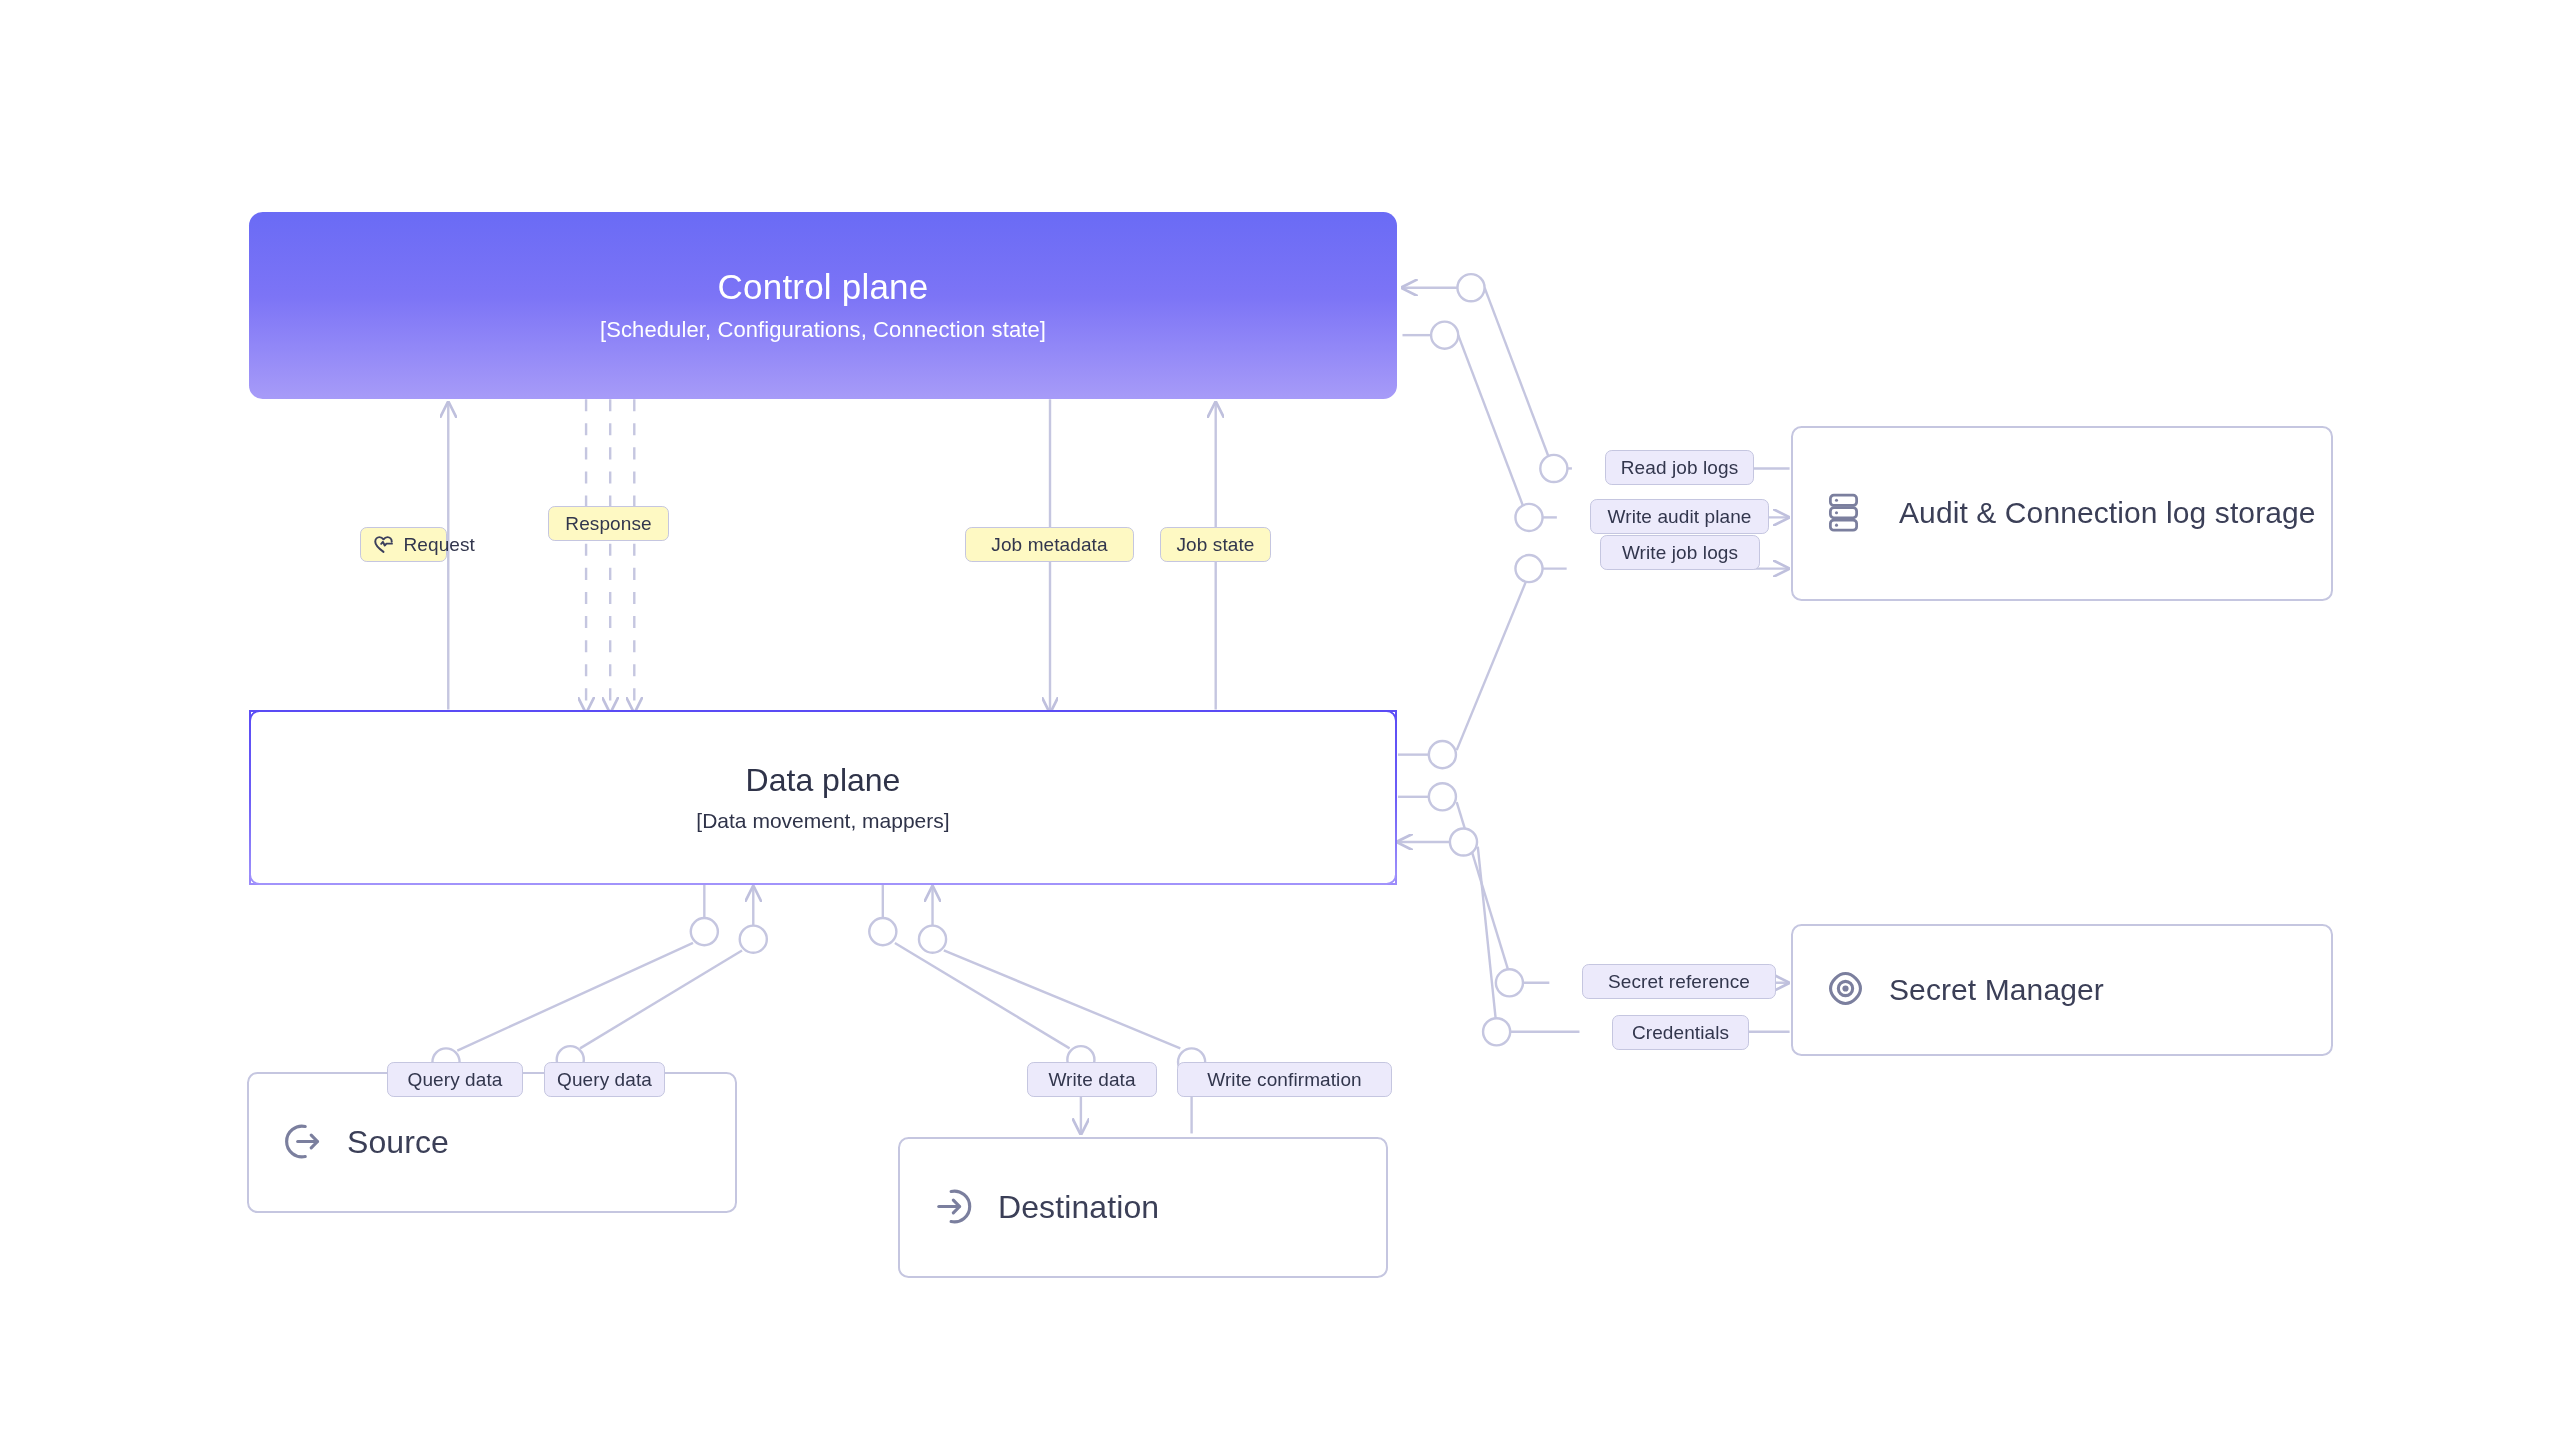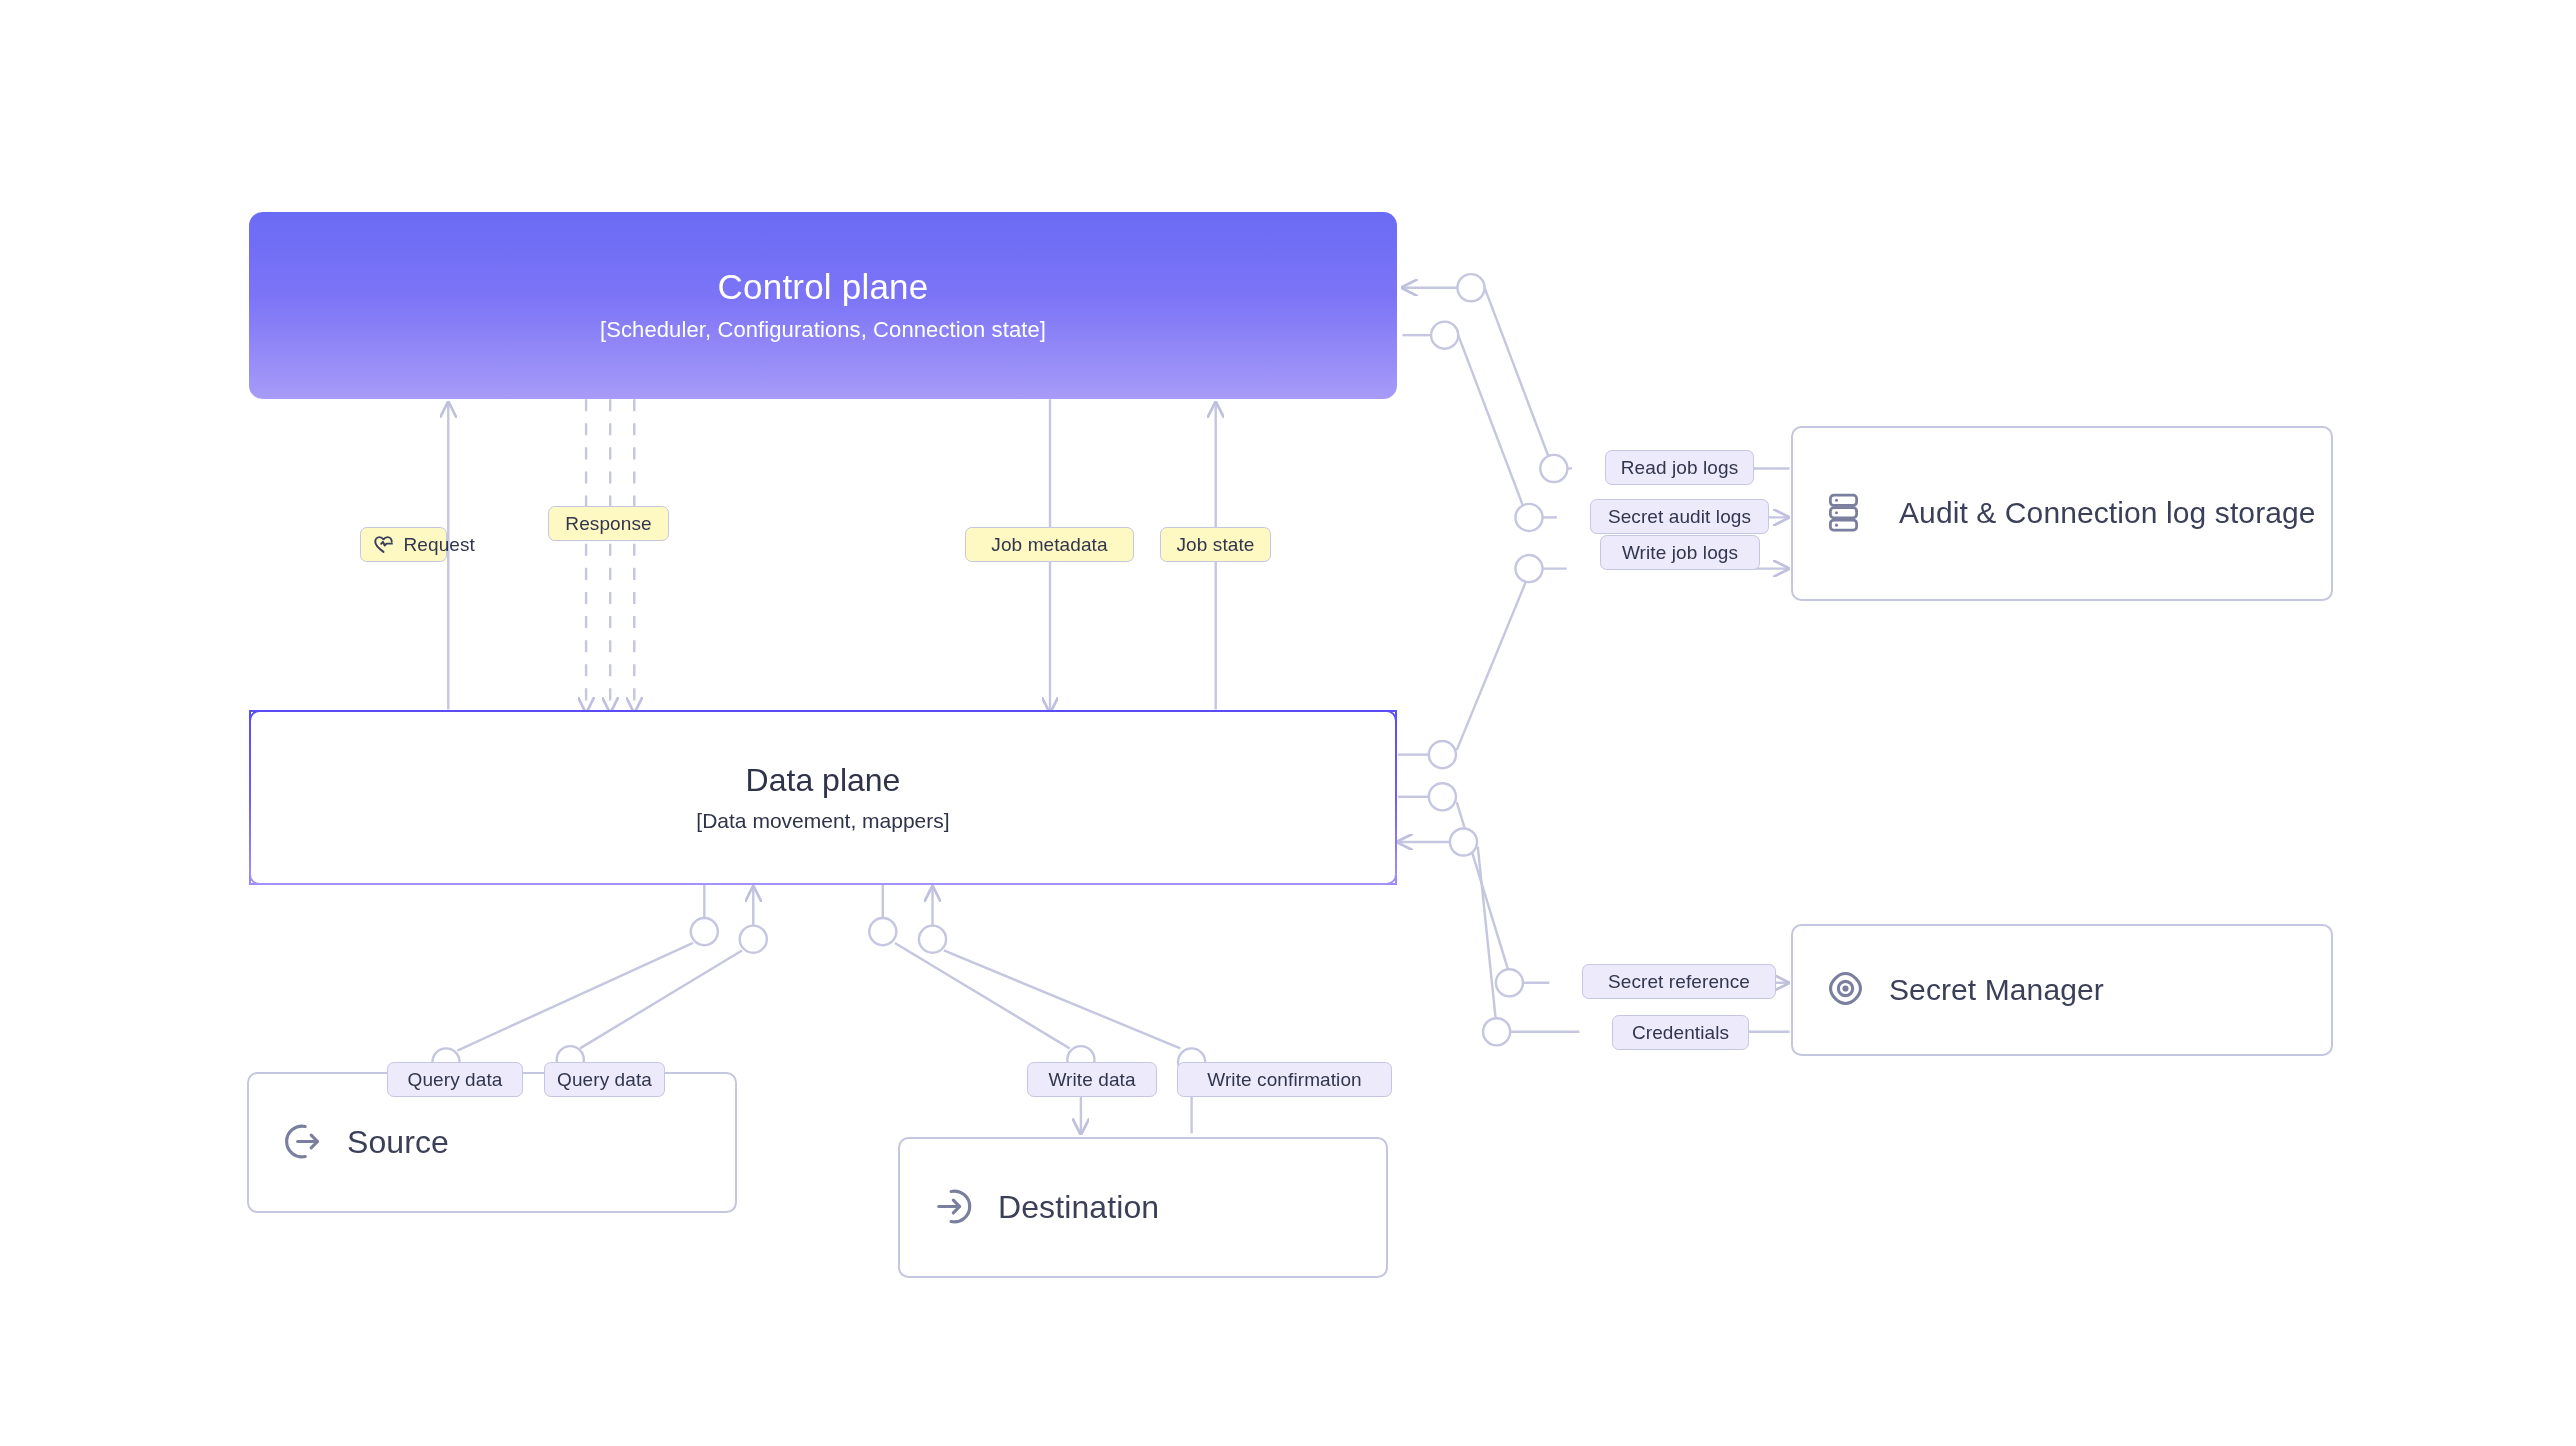"Secret audit logs" span { text: Secret audit logs -> Write audit plane }
